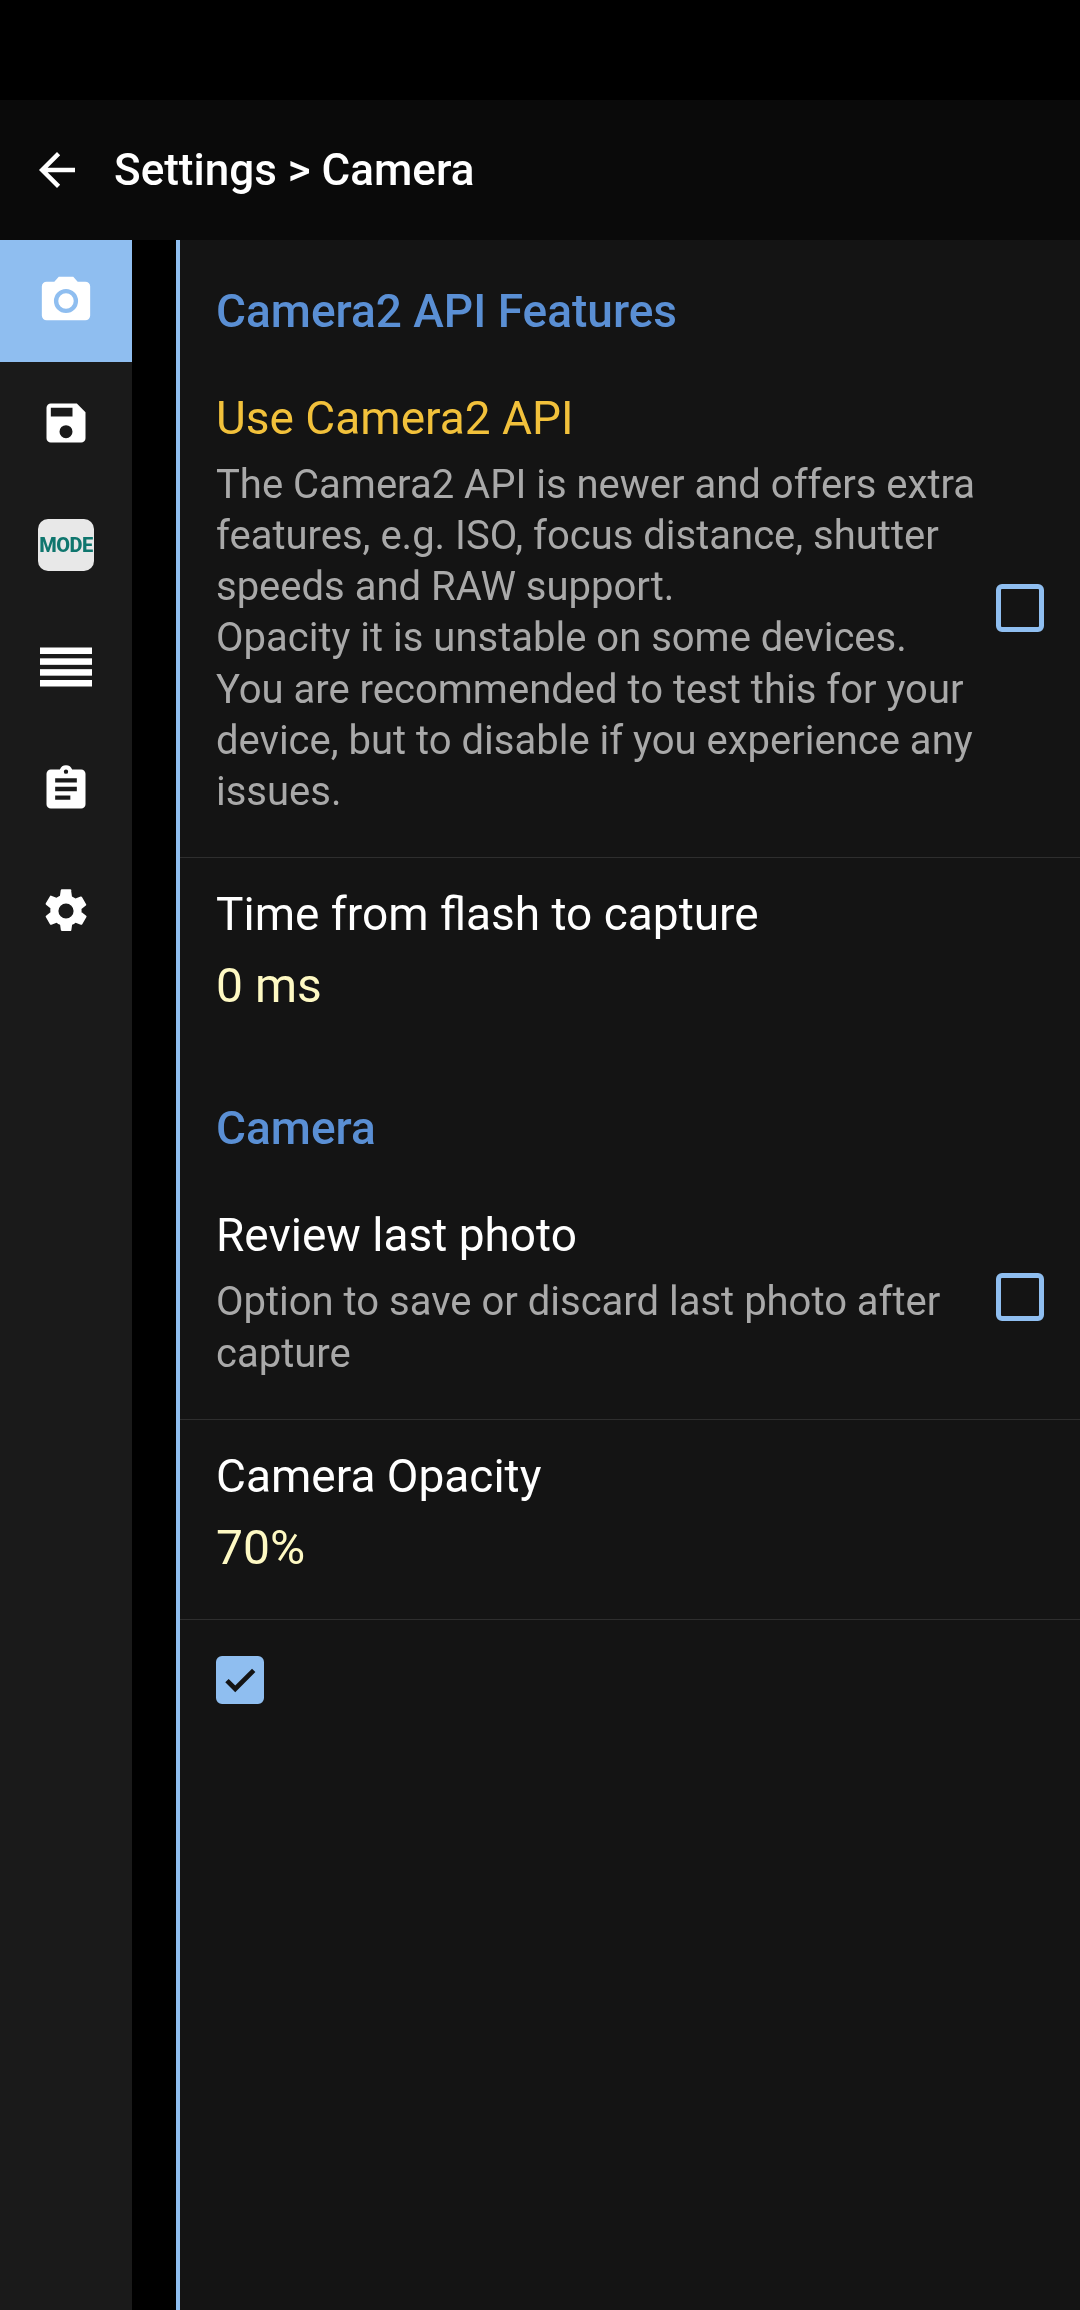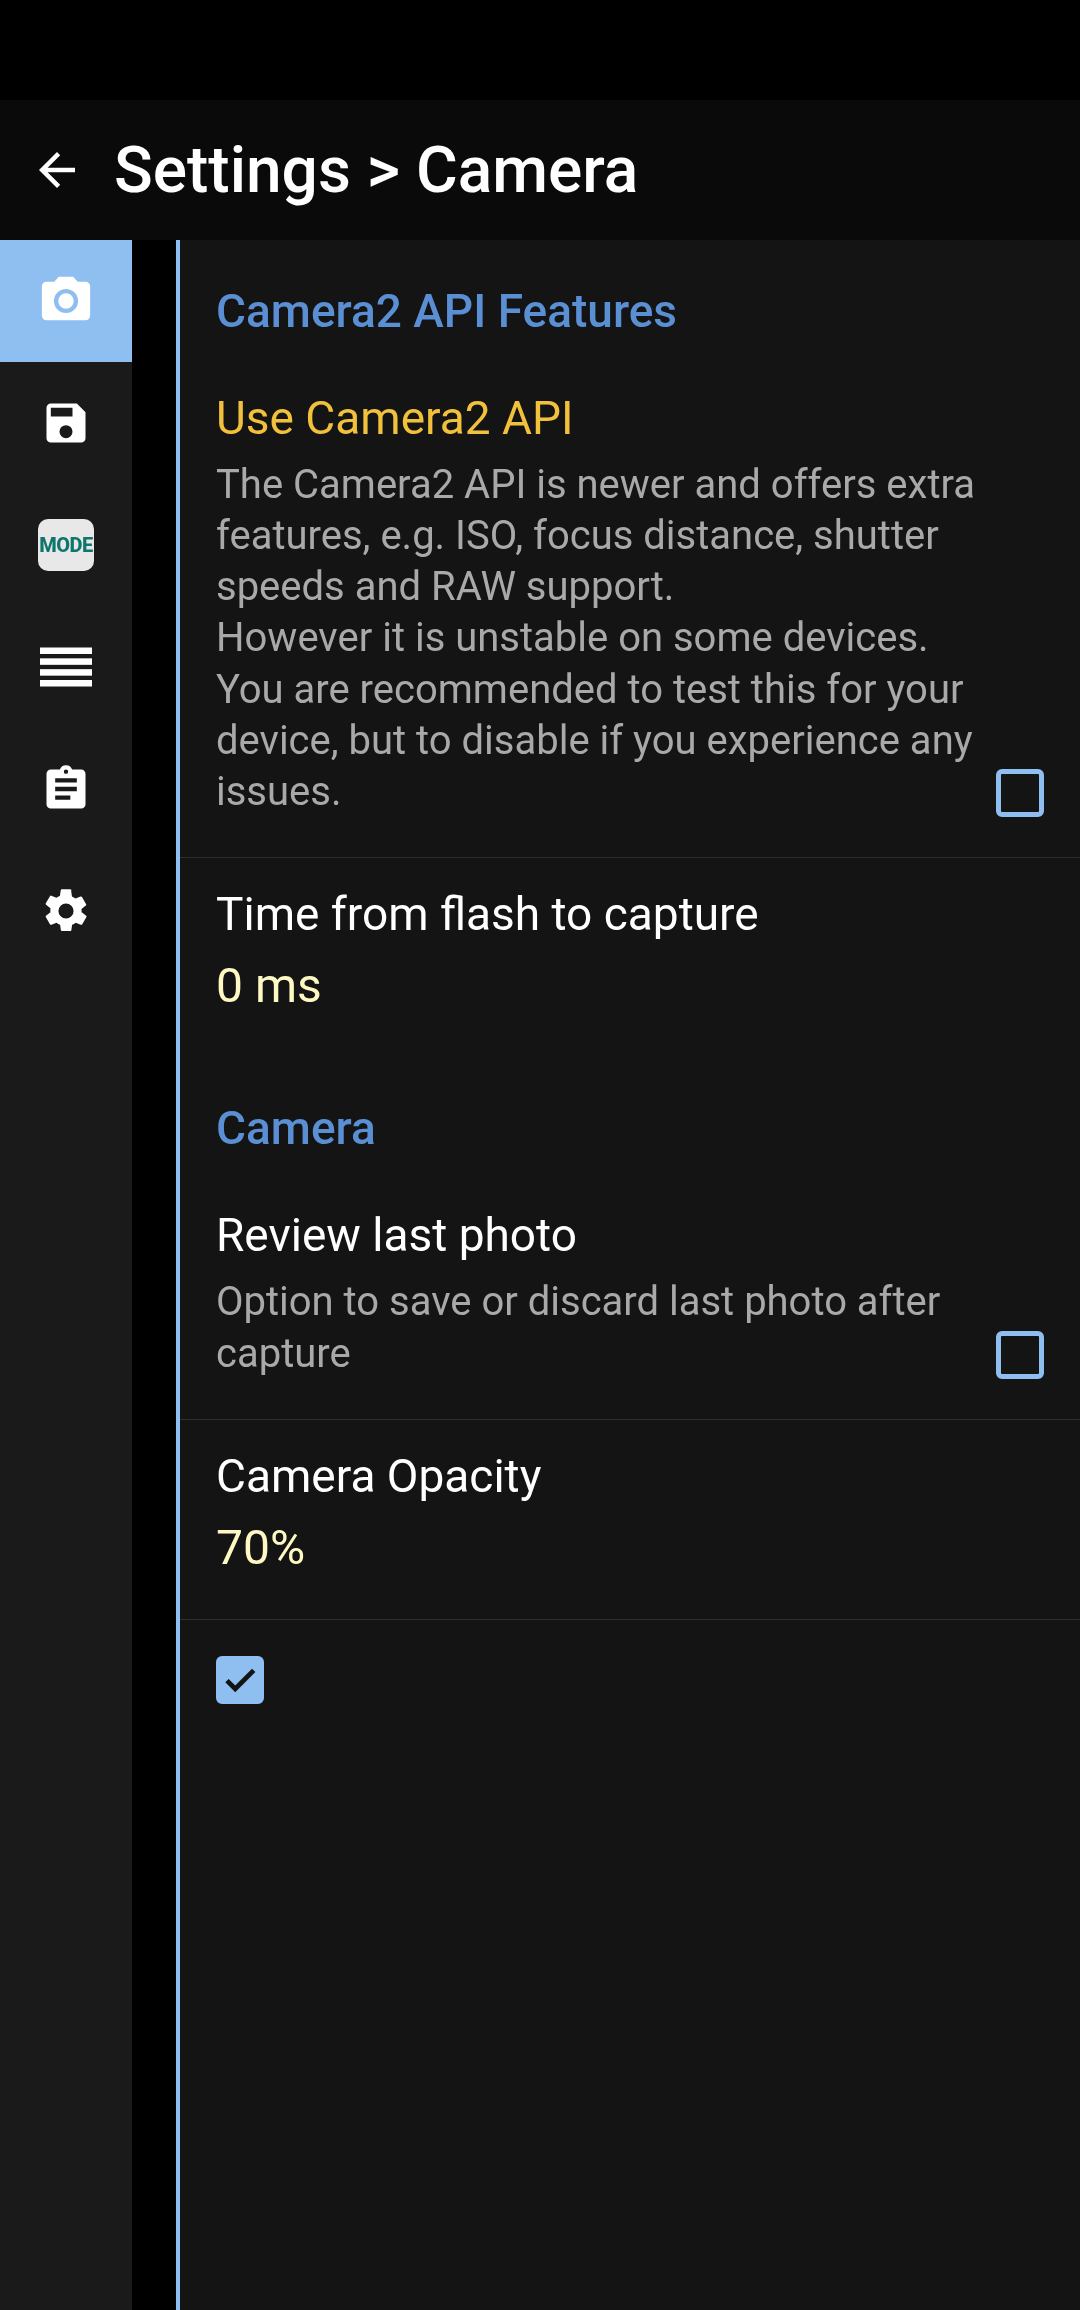"Settings > Camera" .appbar-title { font-size: 64px -> 44px }
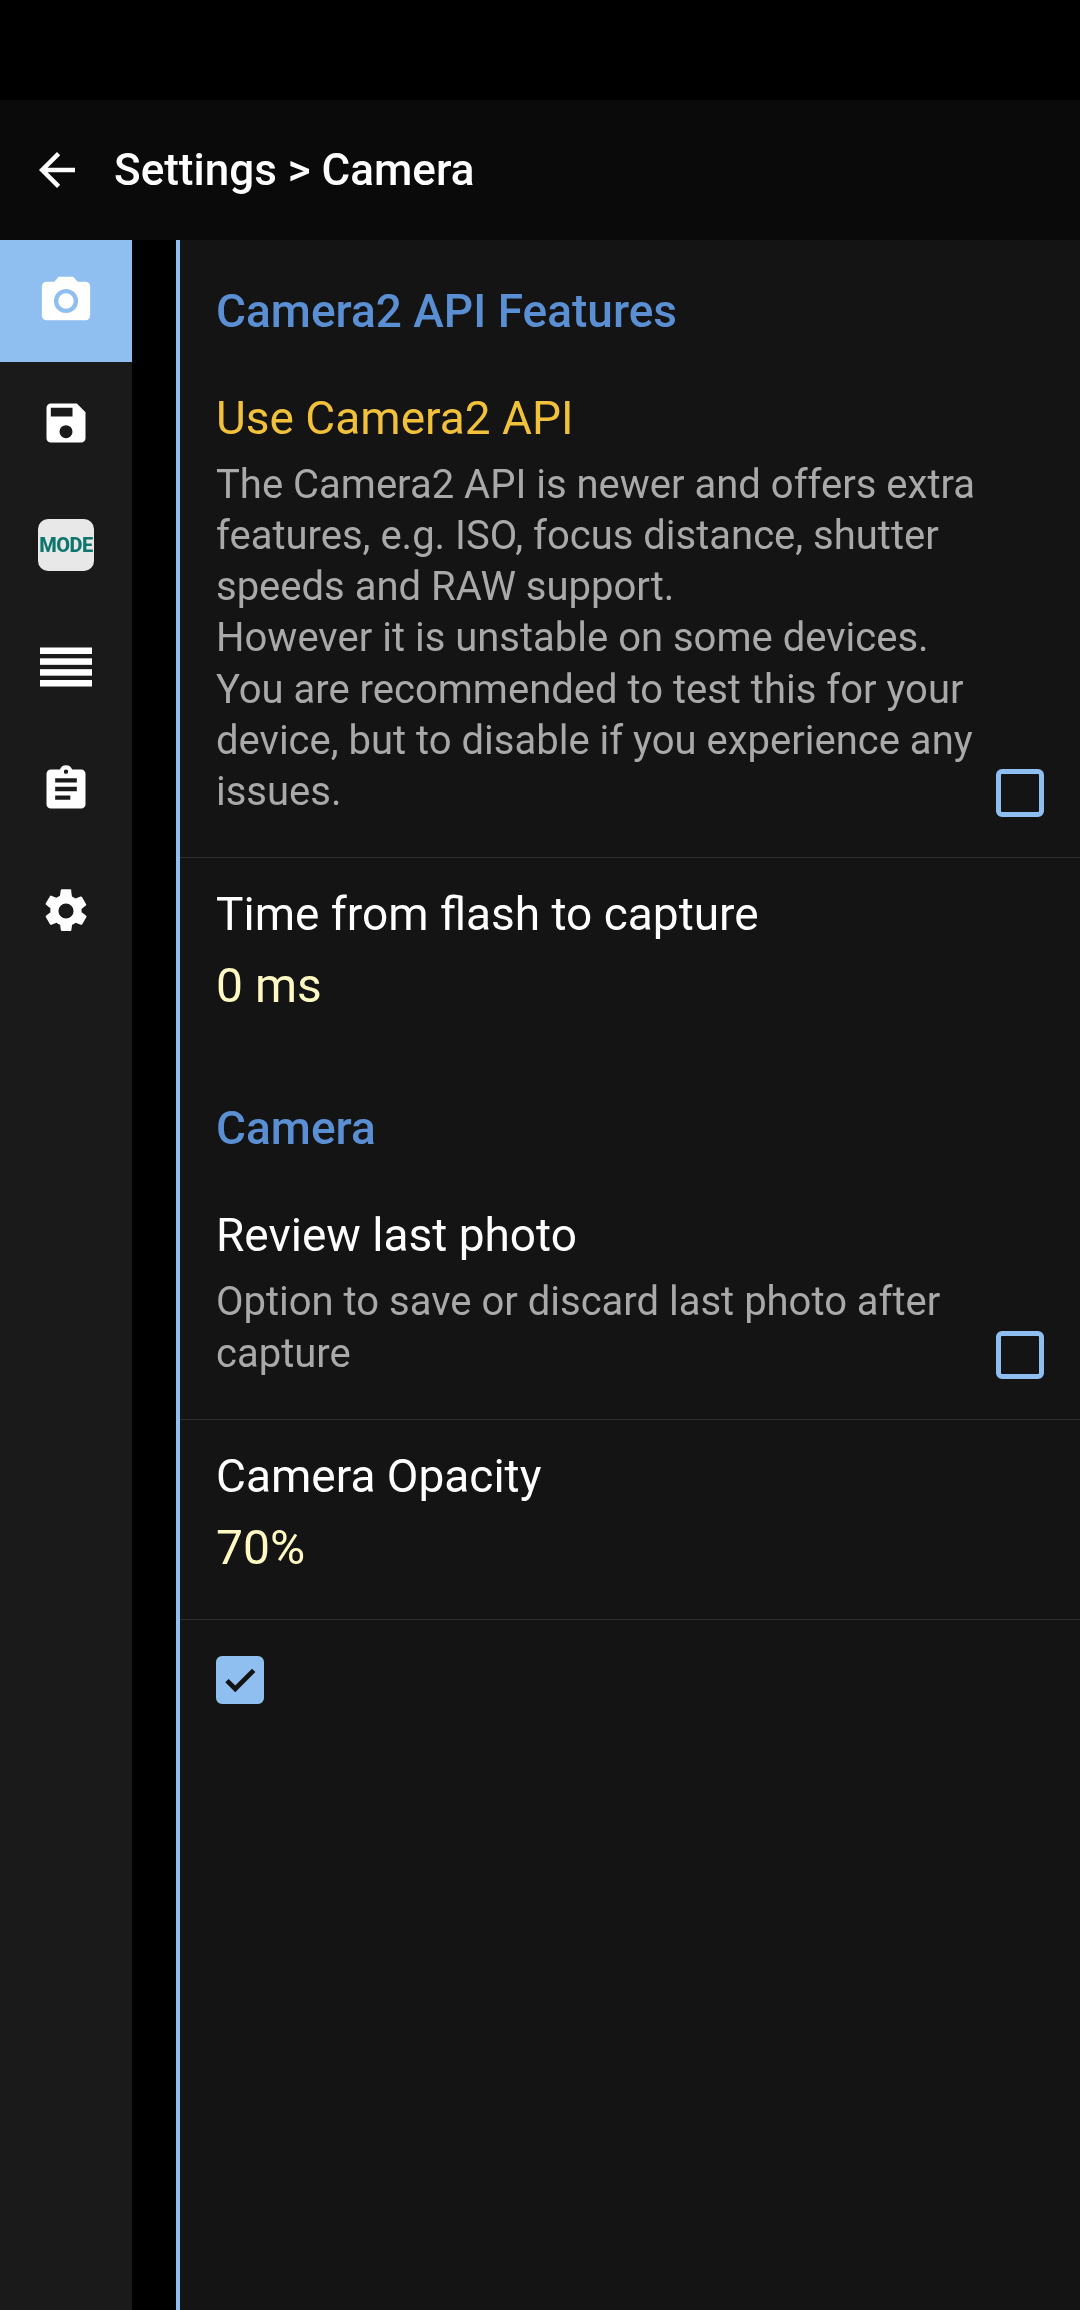"Use Camera2 API" .list-row { align-items: flex-end -> center }
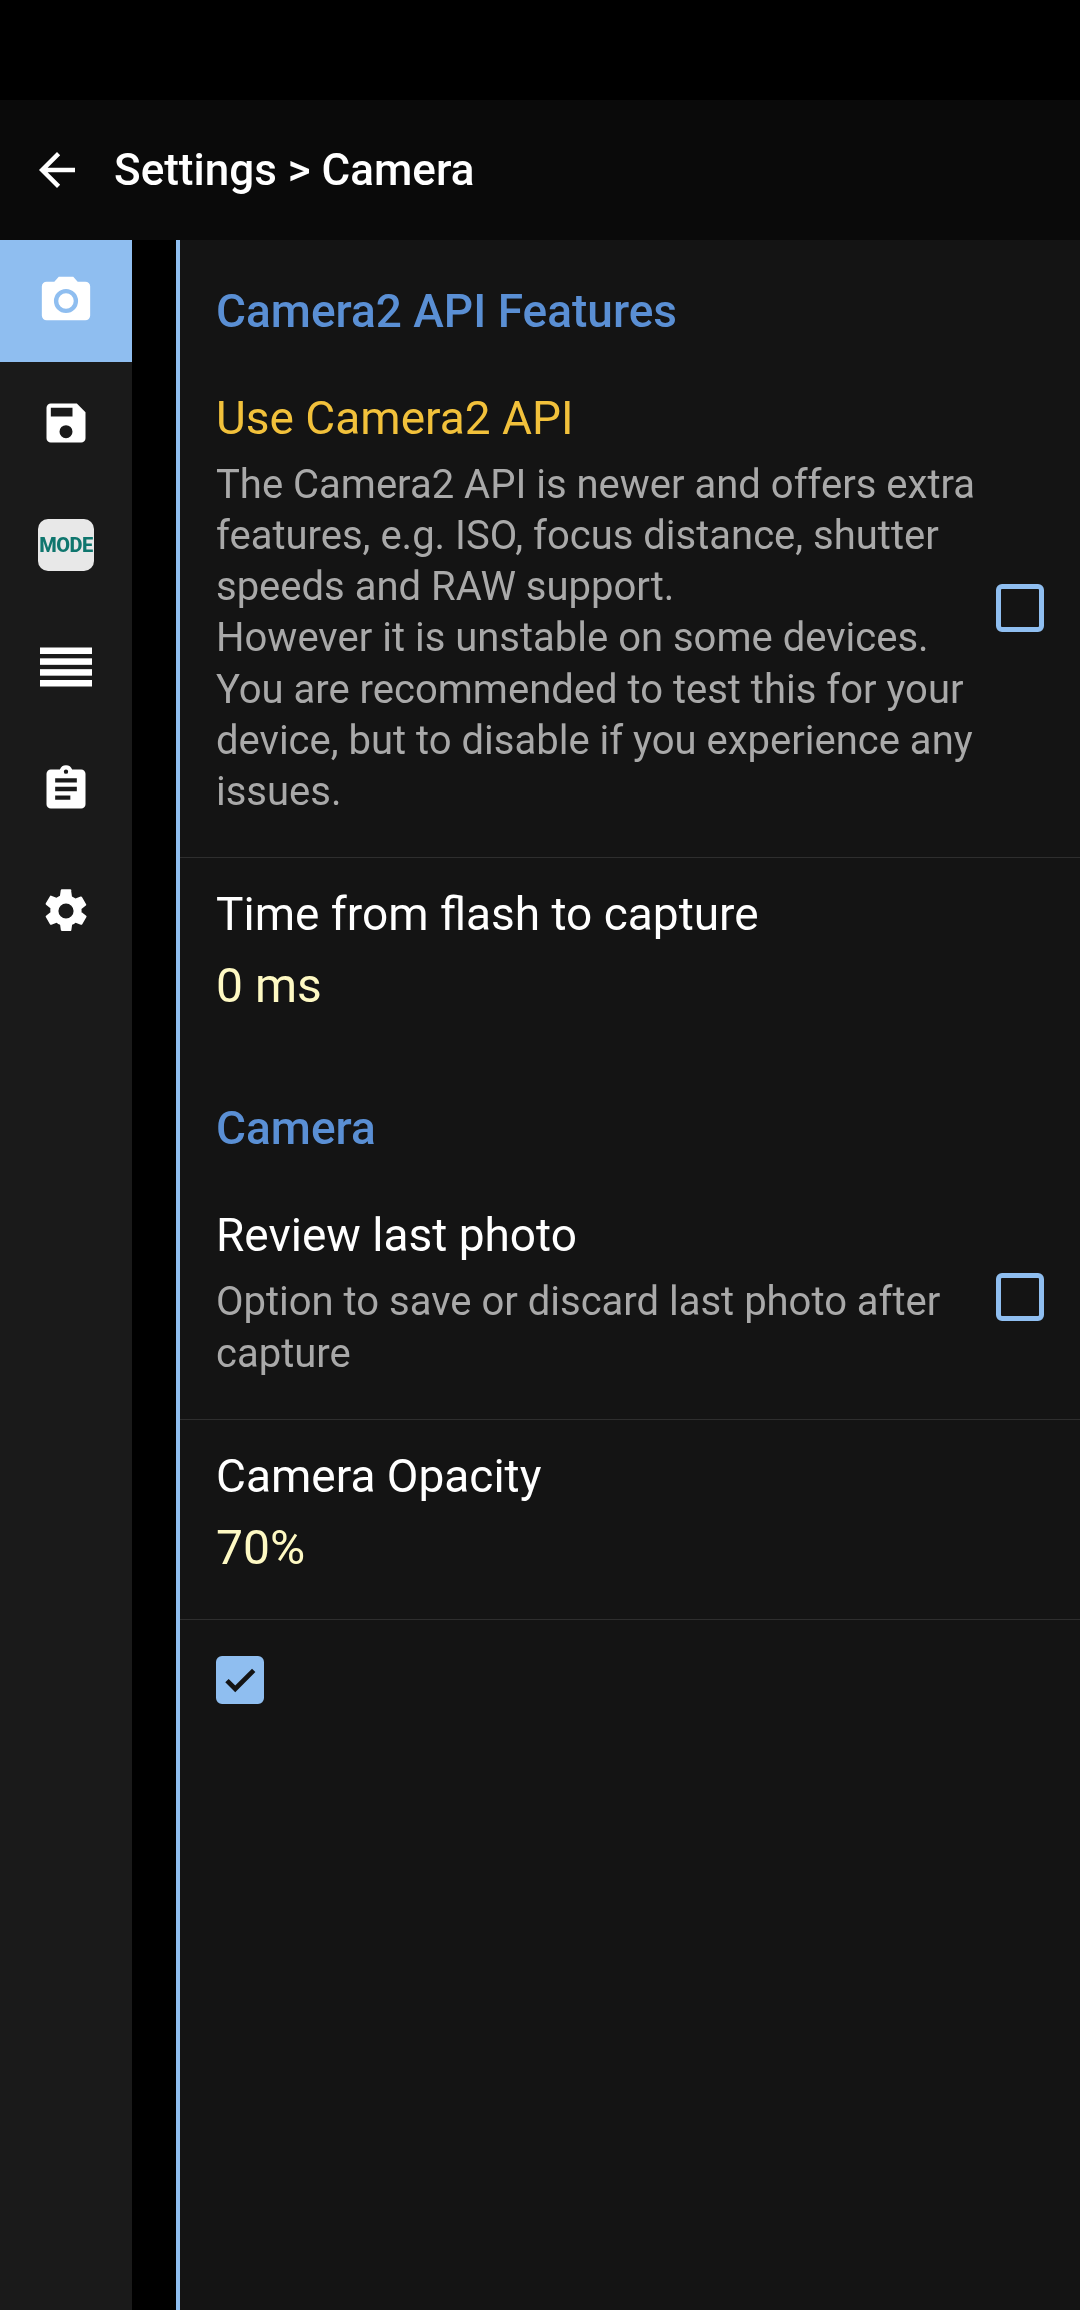"The Camera2 API is newer" div.row-desc { text: However -> Opacity }
